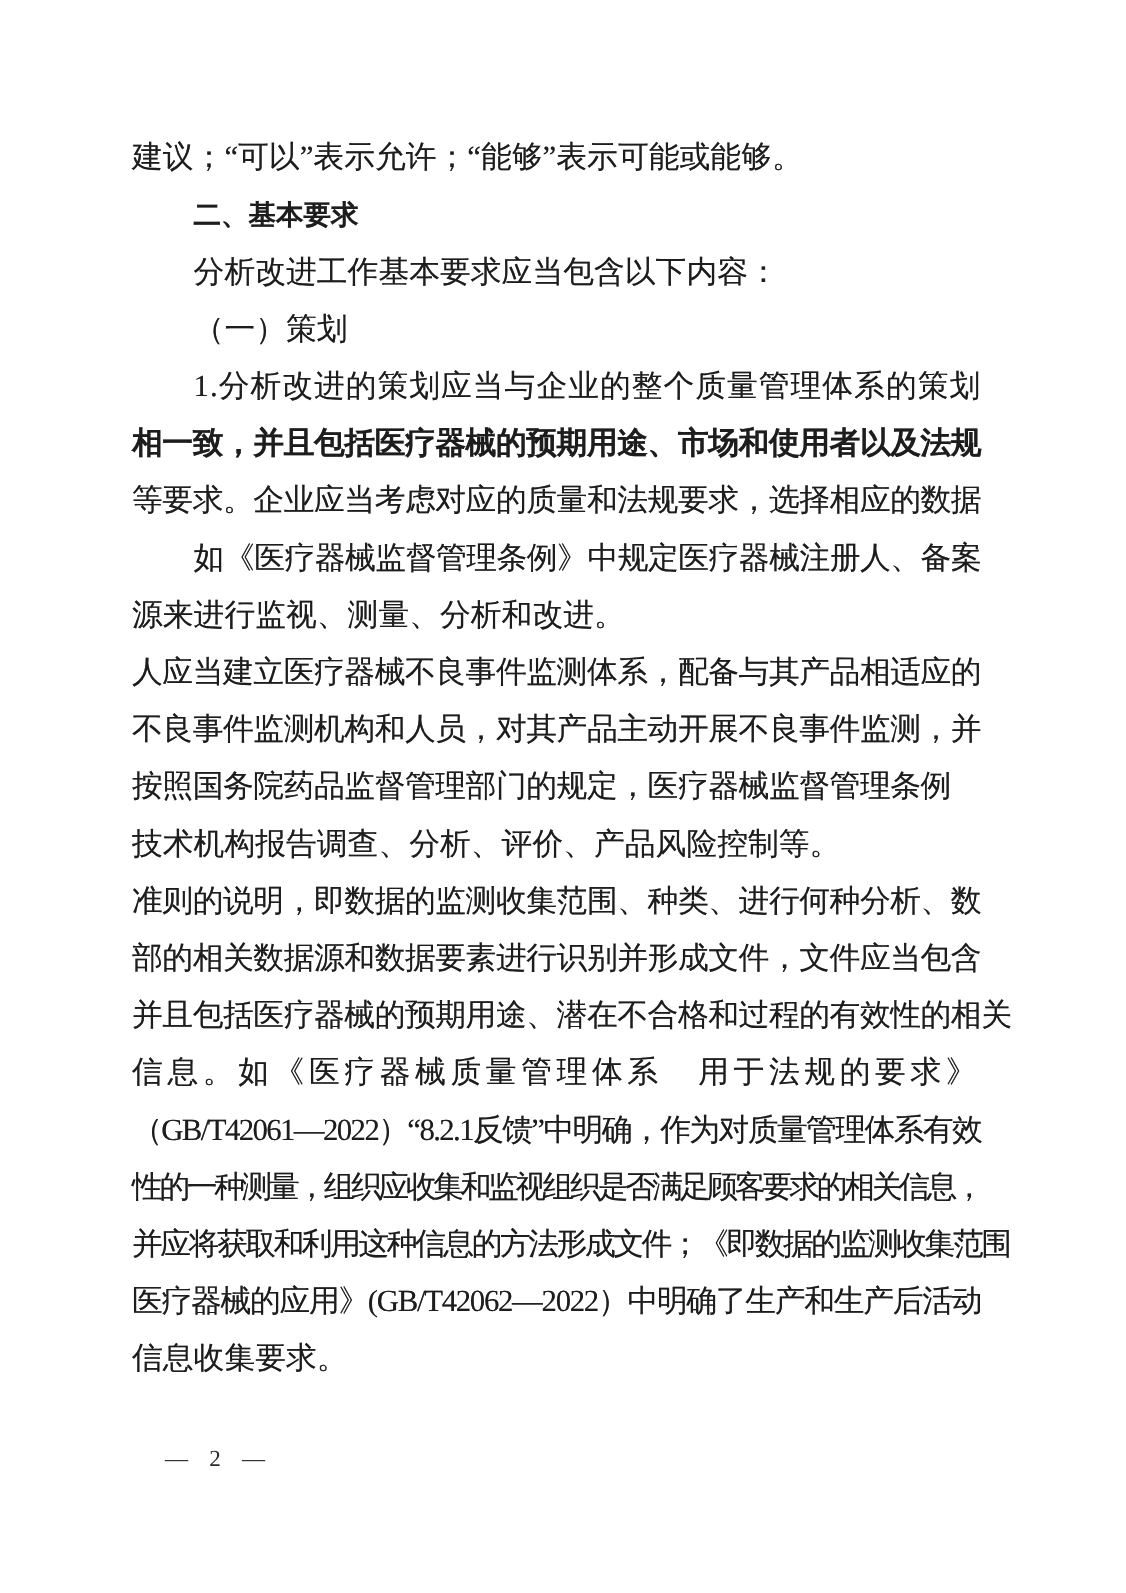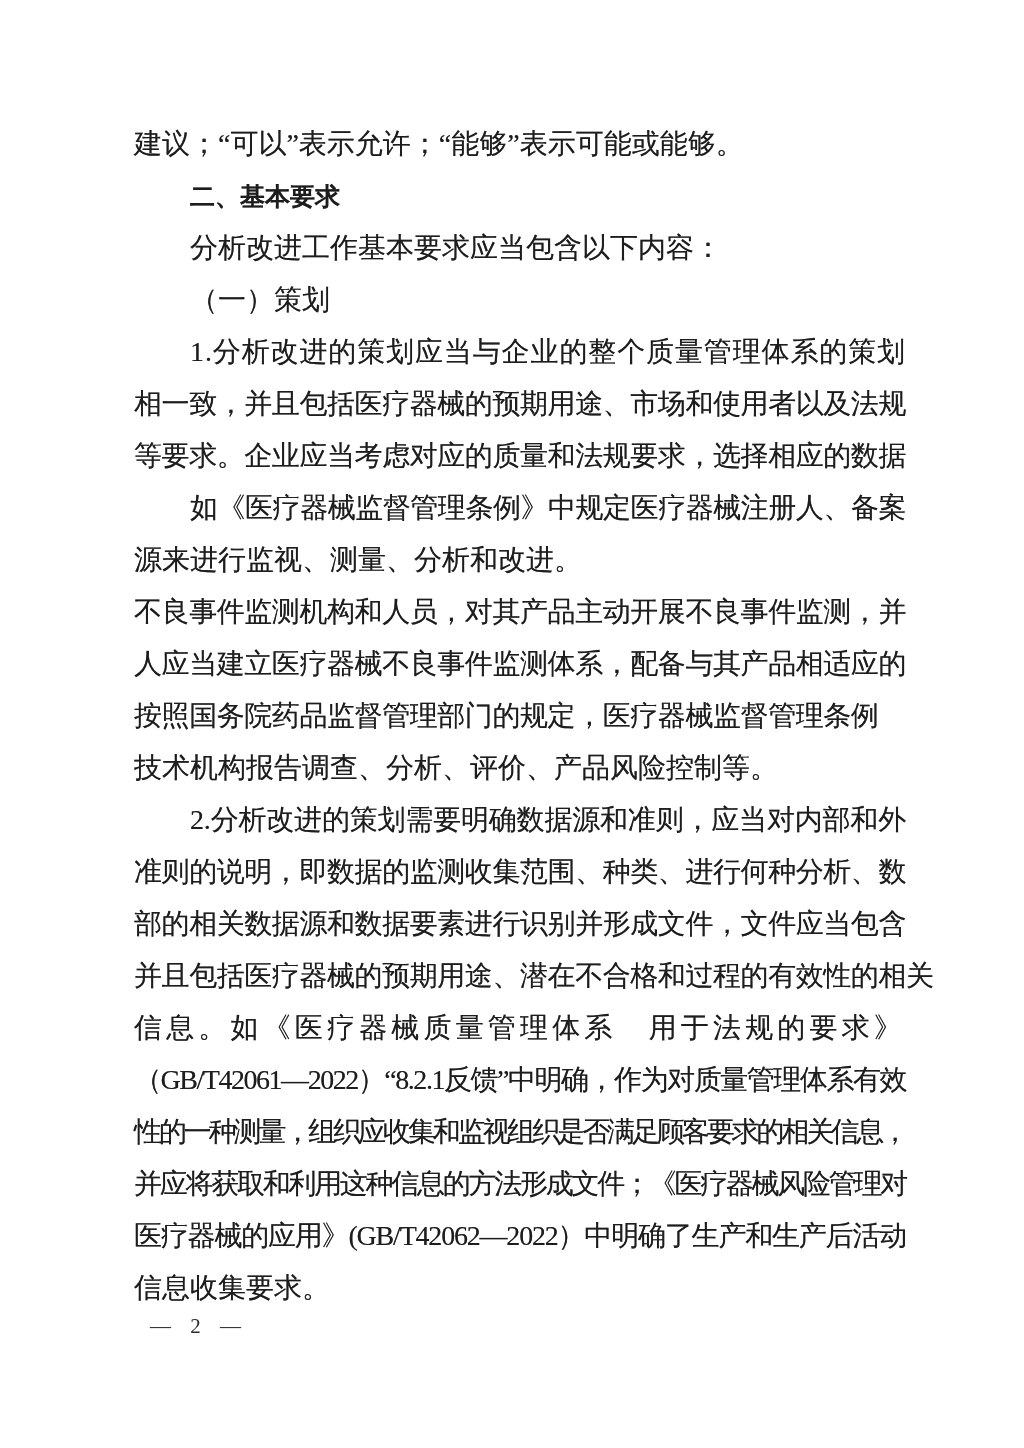"建议；“可以”表示允许；“能够”表示可能或能够。" .doc { left: 134px -> 120px }
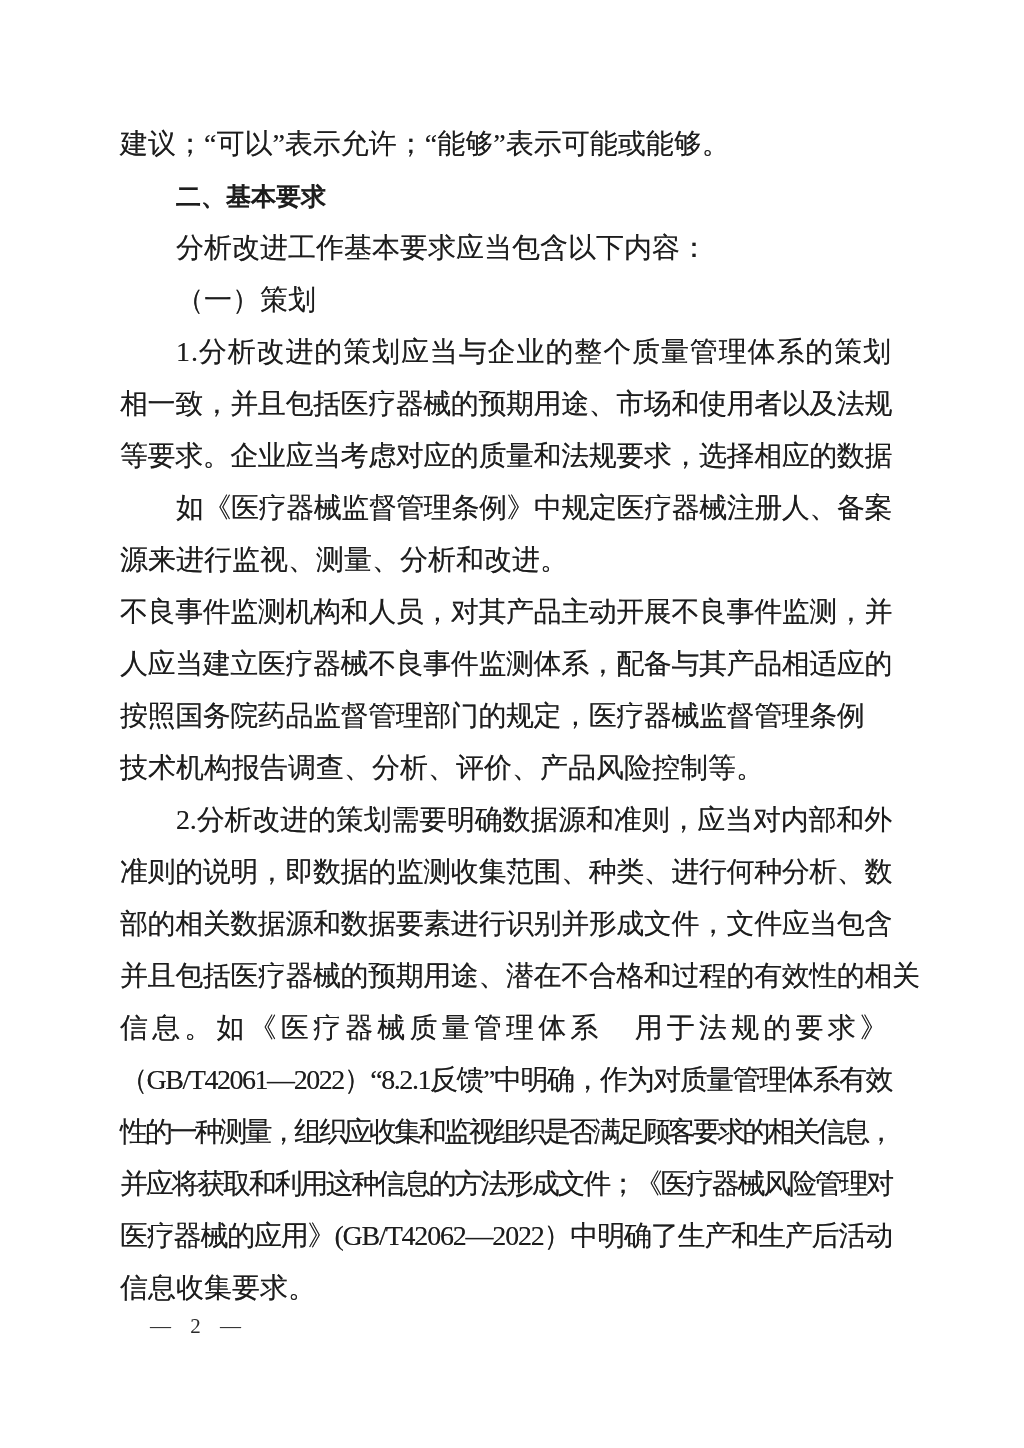"相一致，并且包括医疗器械的预期用途、市场和使用者以及法规" span.txt { font-weight: none -> bold }
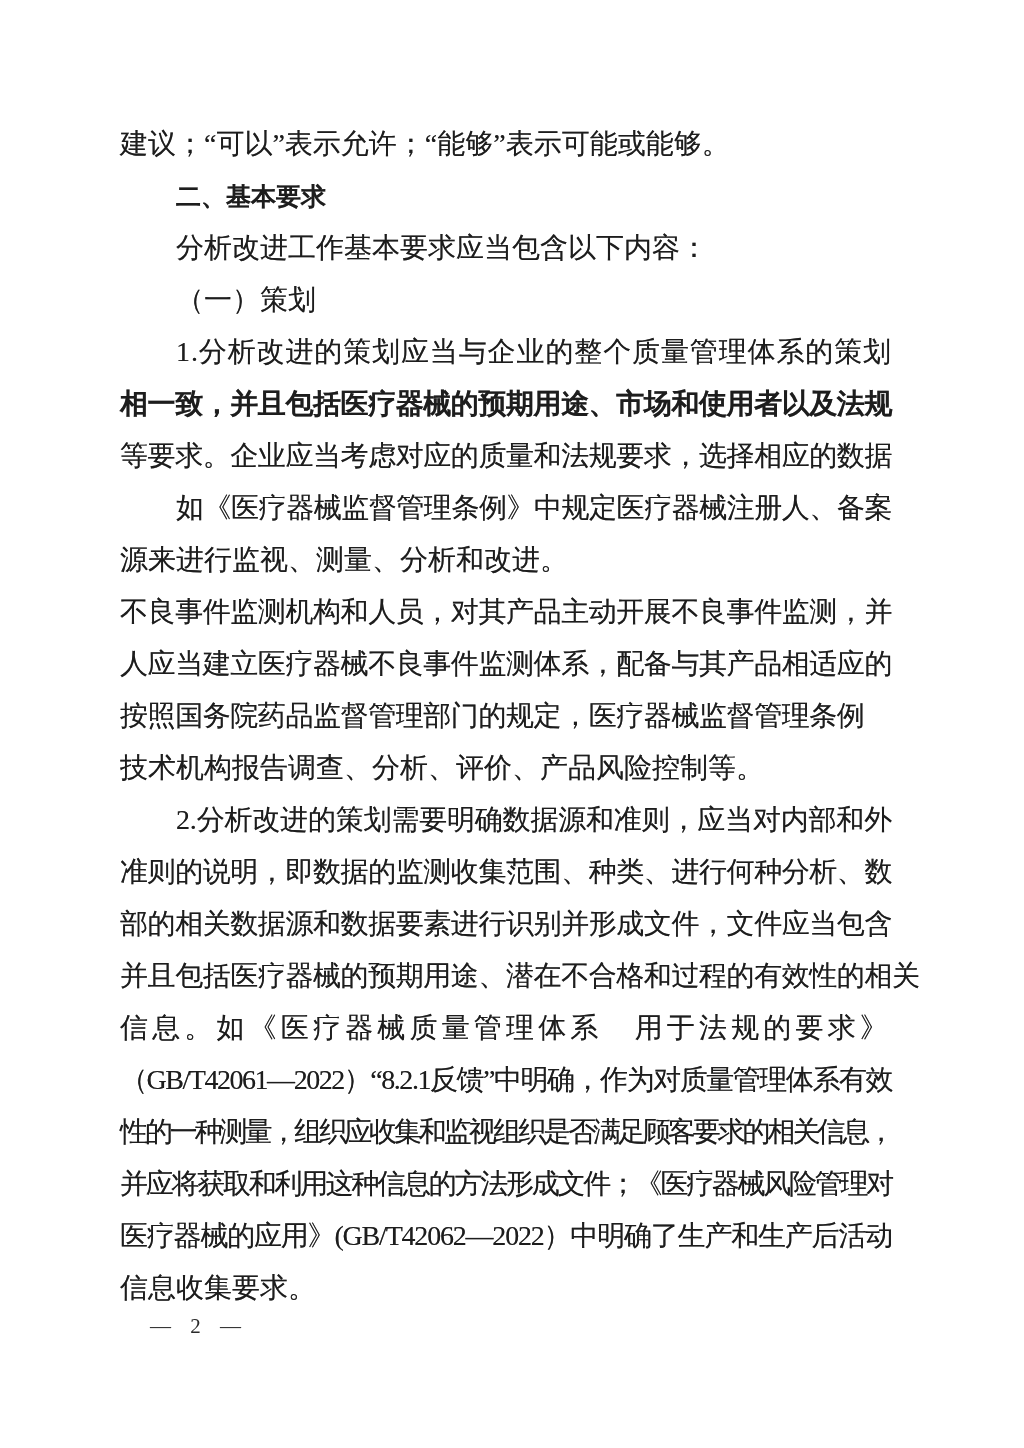"不良事件监测机构和人员，对其产品主动开展不良事件监测，并" div.line { order: before "人应当建立医疗器械不良事件监测体系，配备与其产品相适应的" -> after "人应当建立医疗器械不良事件监测体系，配备与其产品相适应的" }
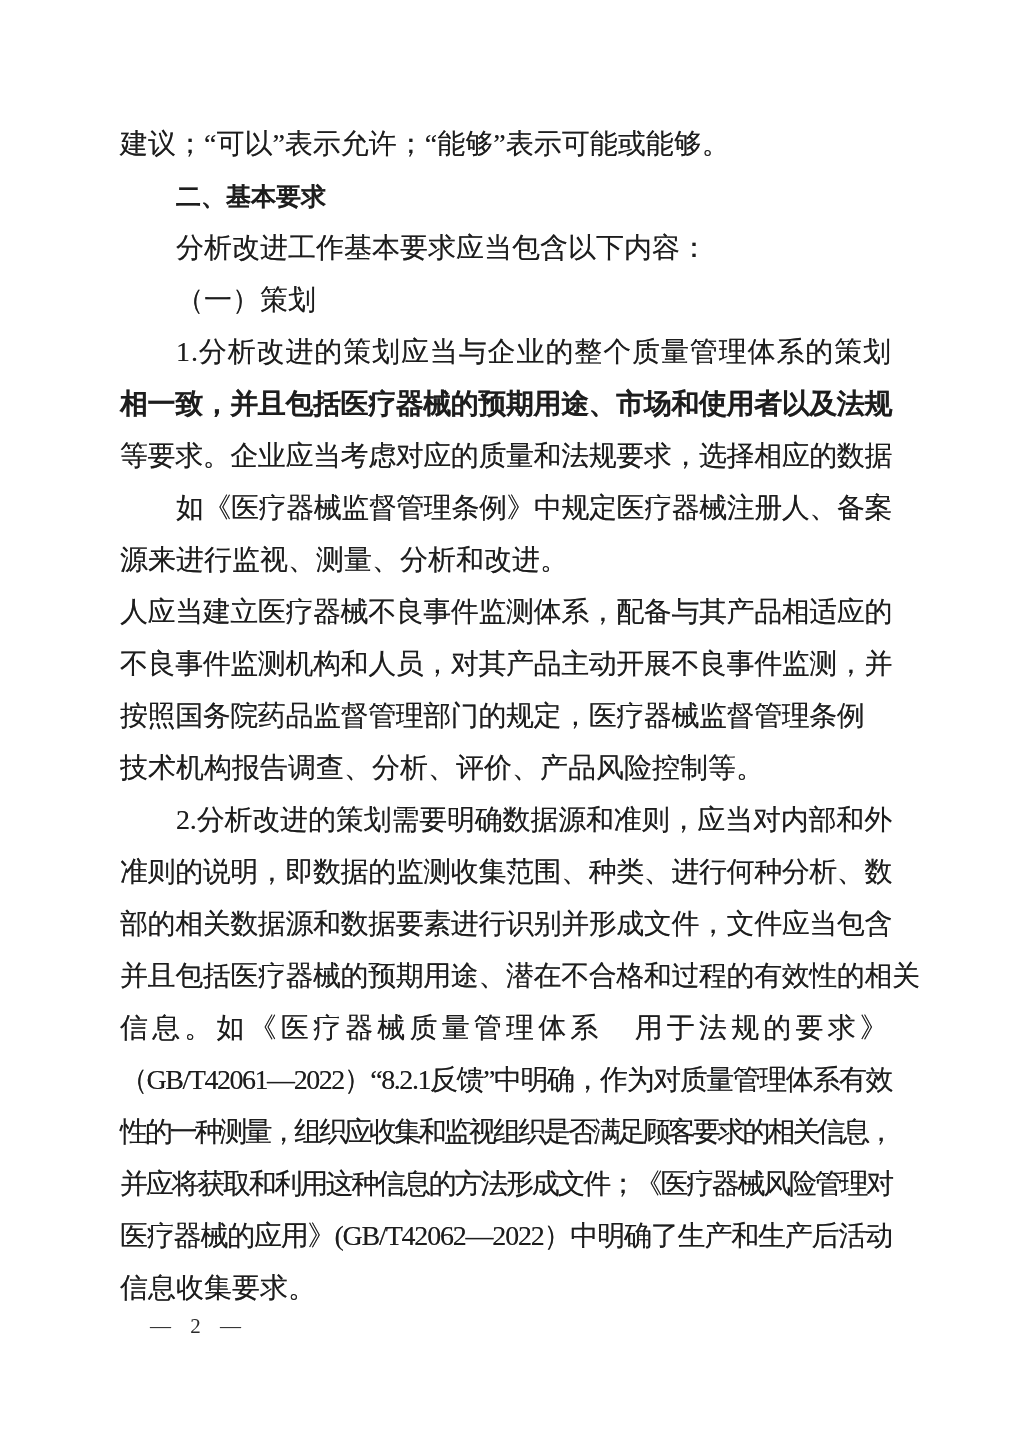"2.分析改进的策划需要明确数据源和准则，应当对内部和外" div.line { html: <div><span>2.分析改进的策划需要明确数据源和准则，应当对内部和外</span></div> -> none }
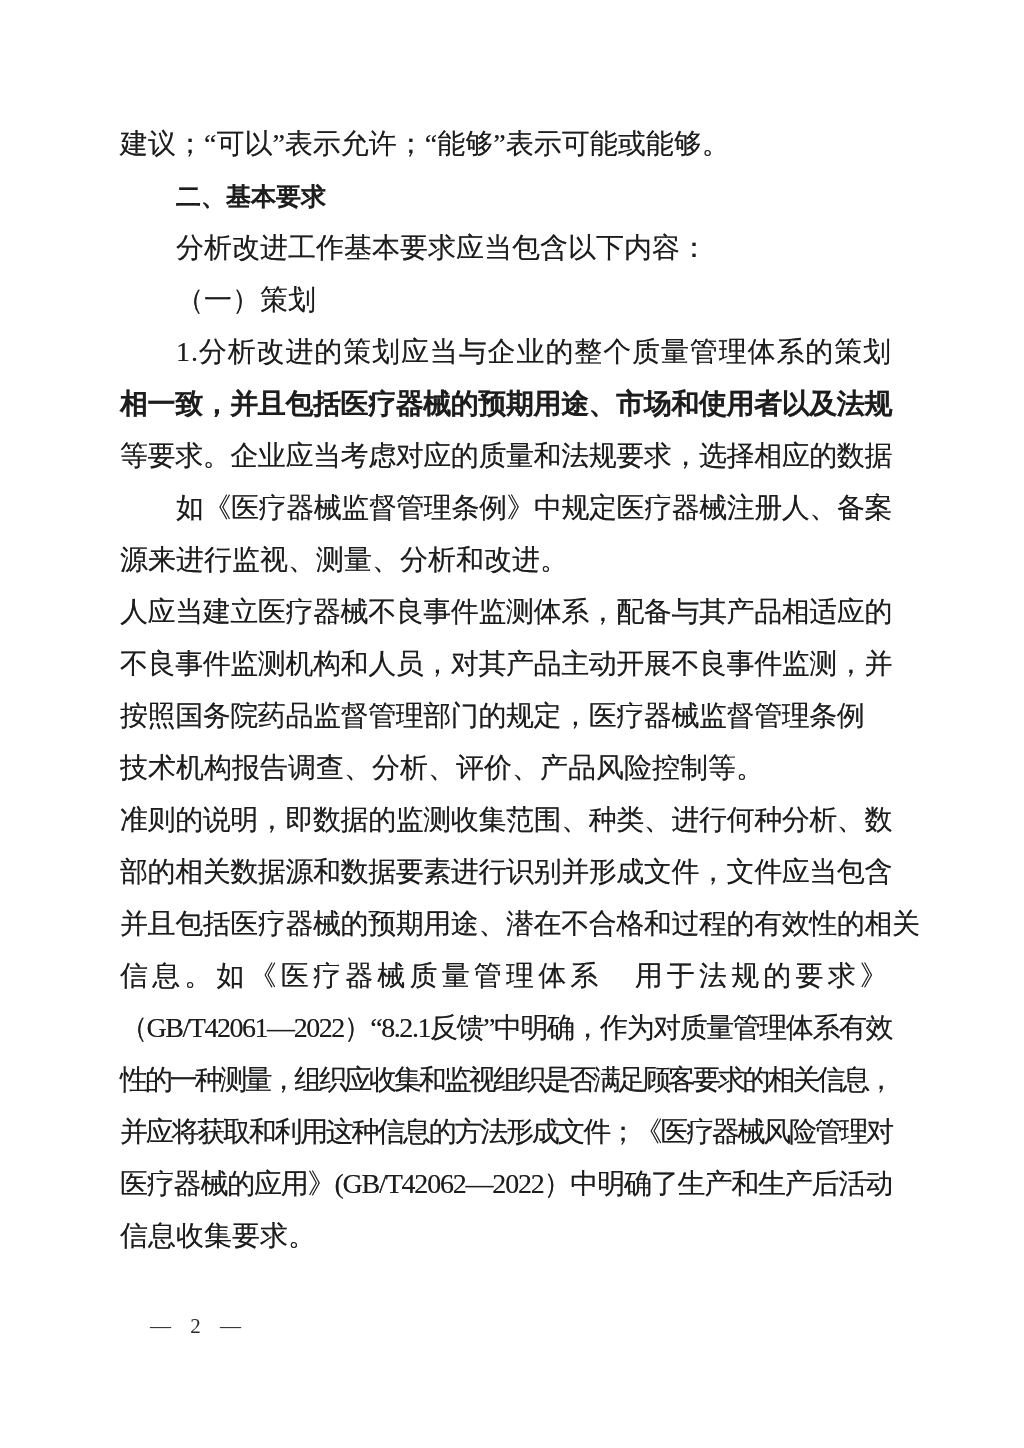"并应将获取和利用这种信息的方法形成文件；《医疗器械风险管理对" span.txt { text: 医疗器械风险管理对 -> 即数据的监测收集范围 }
